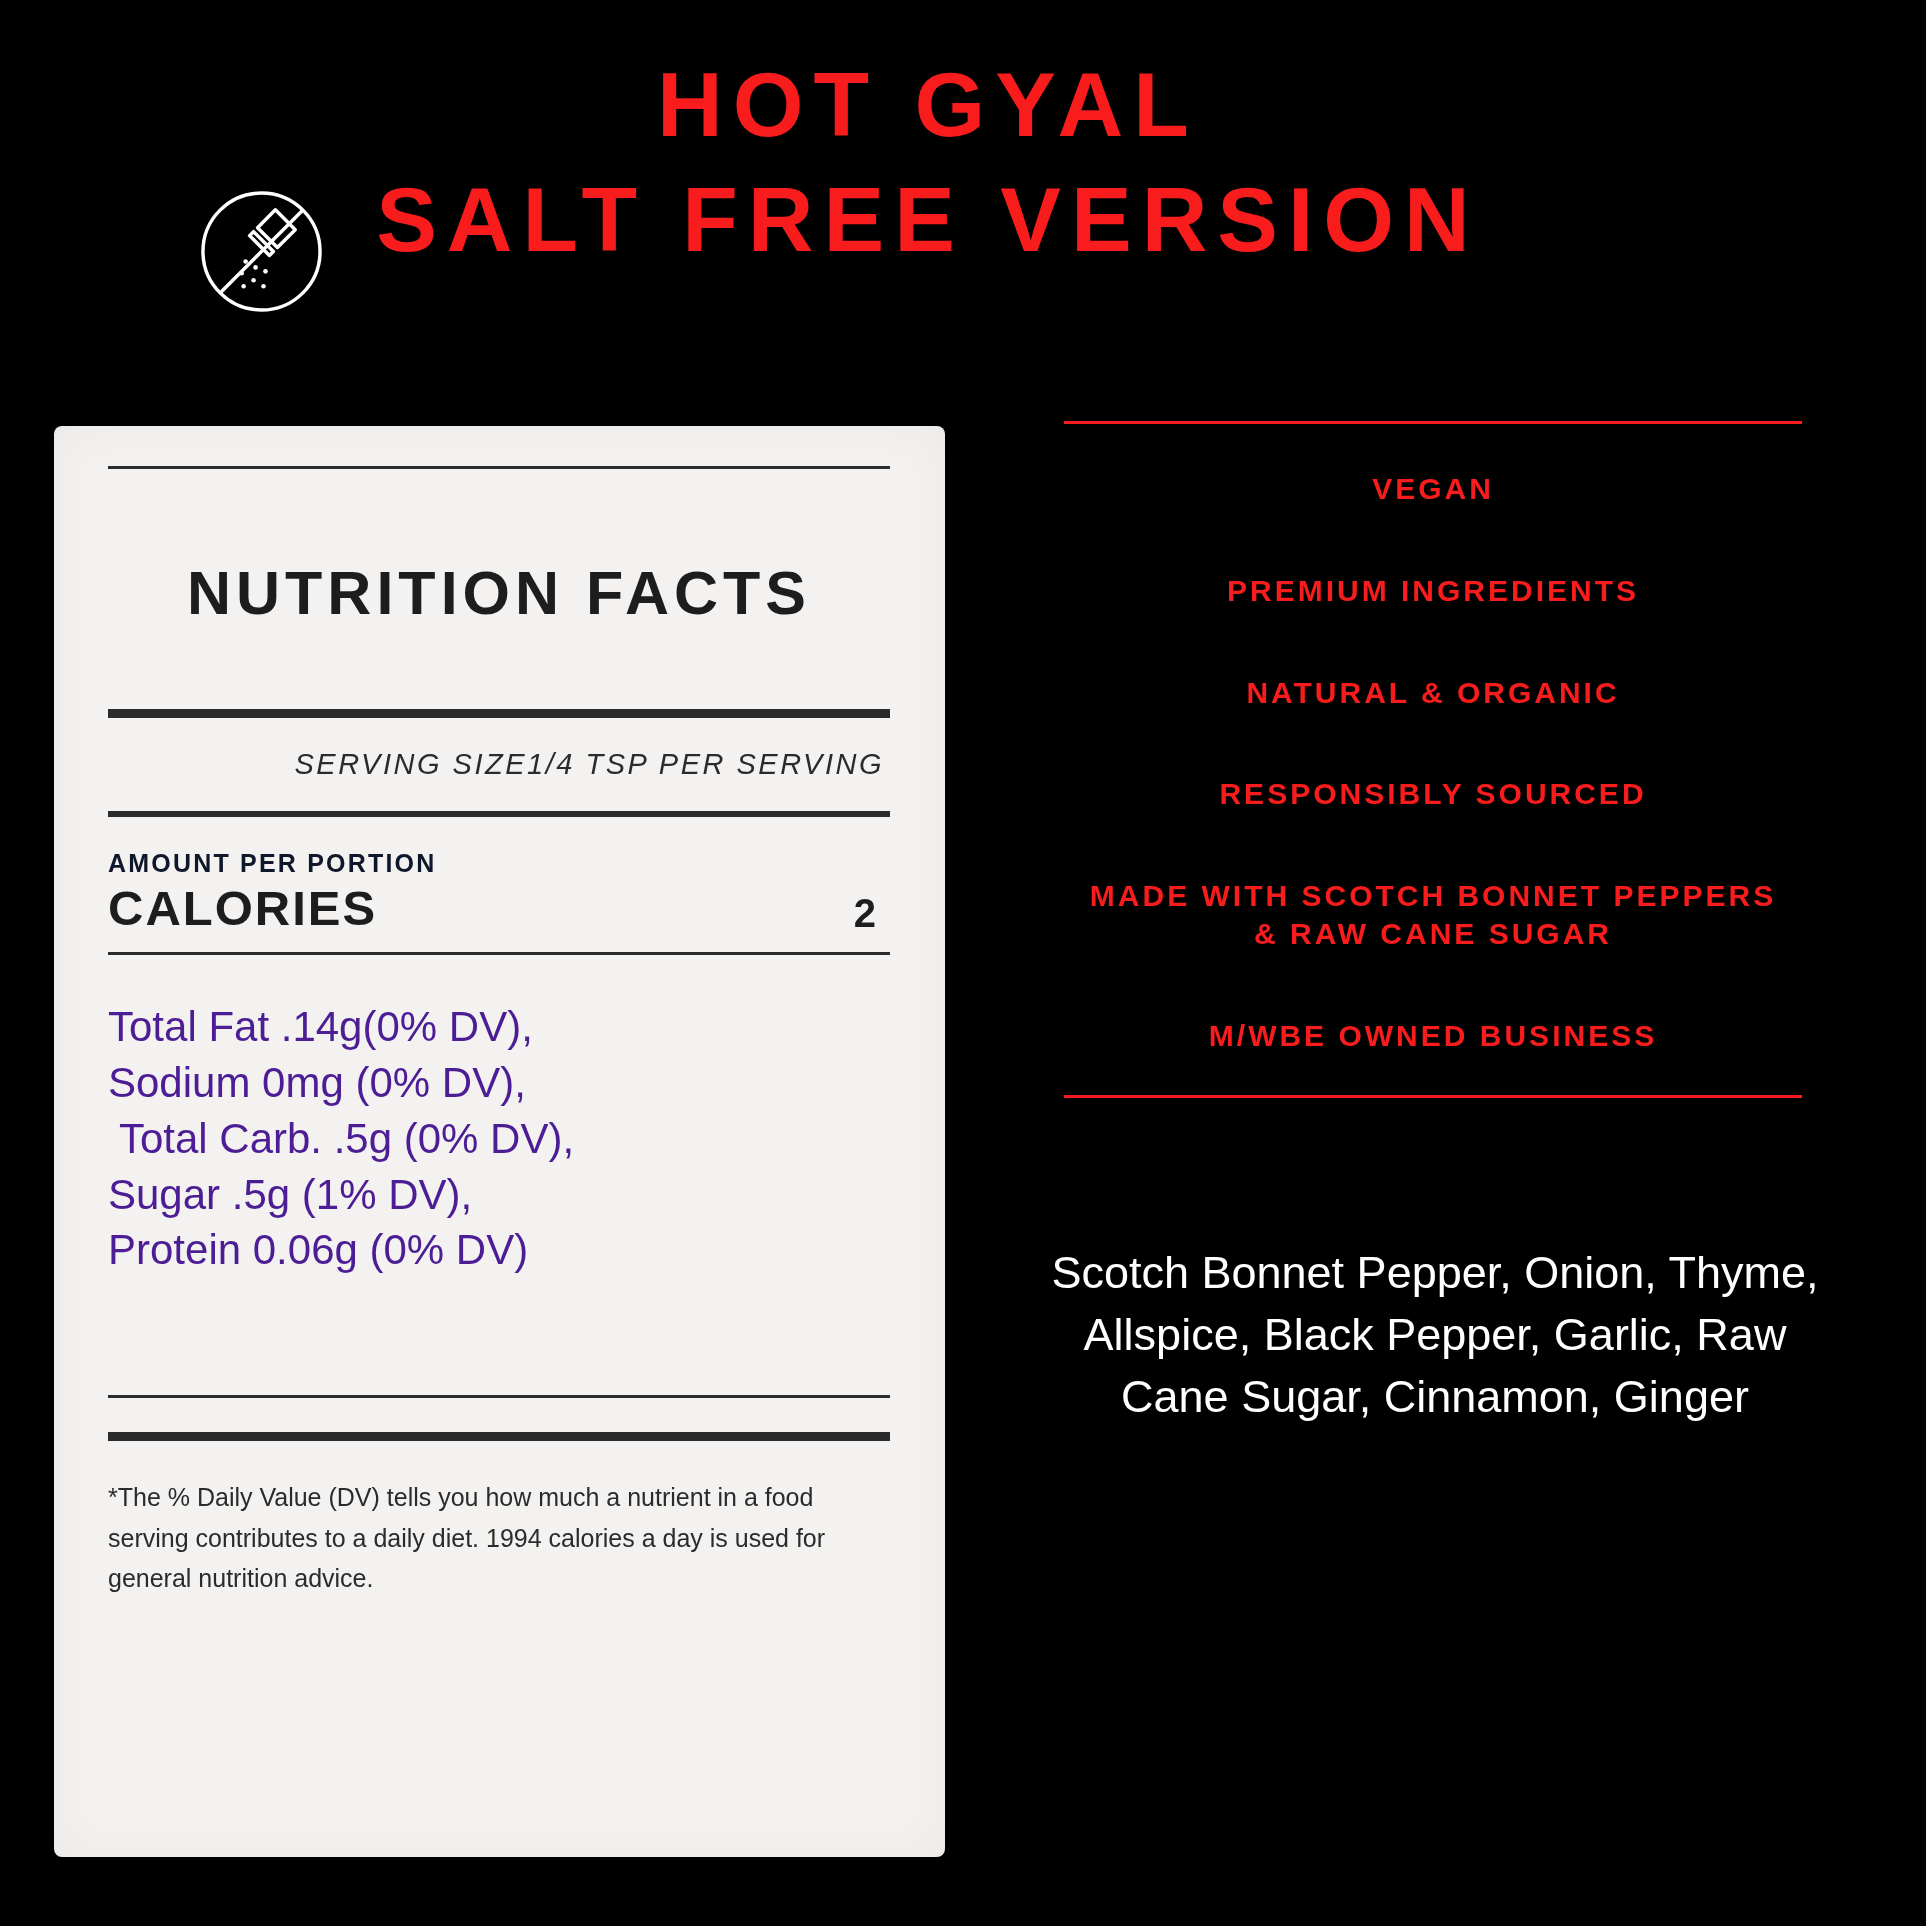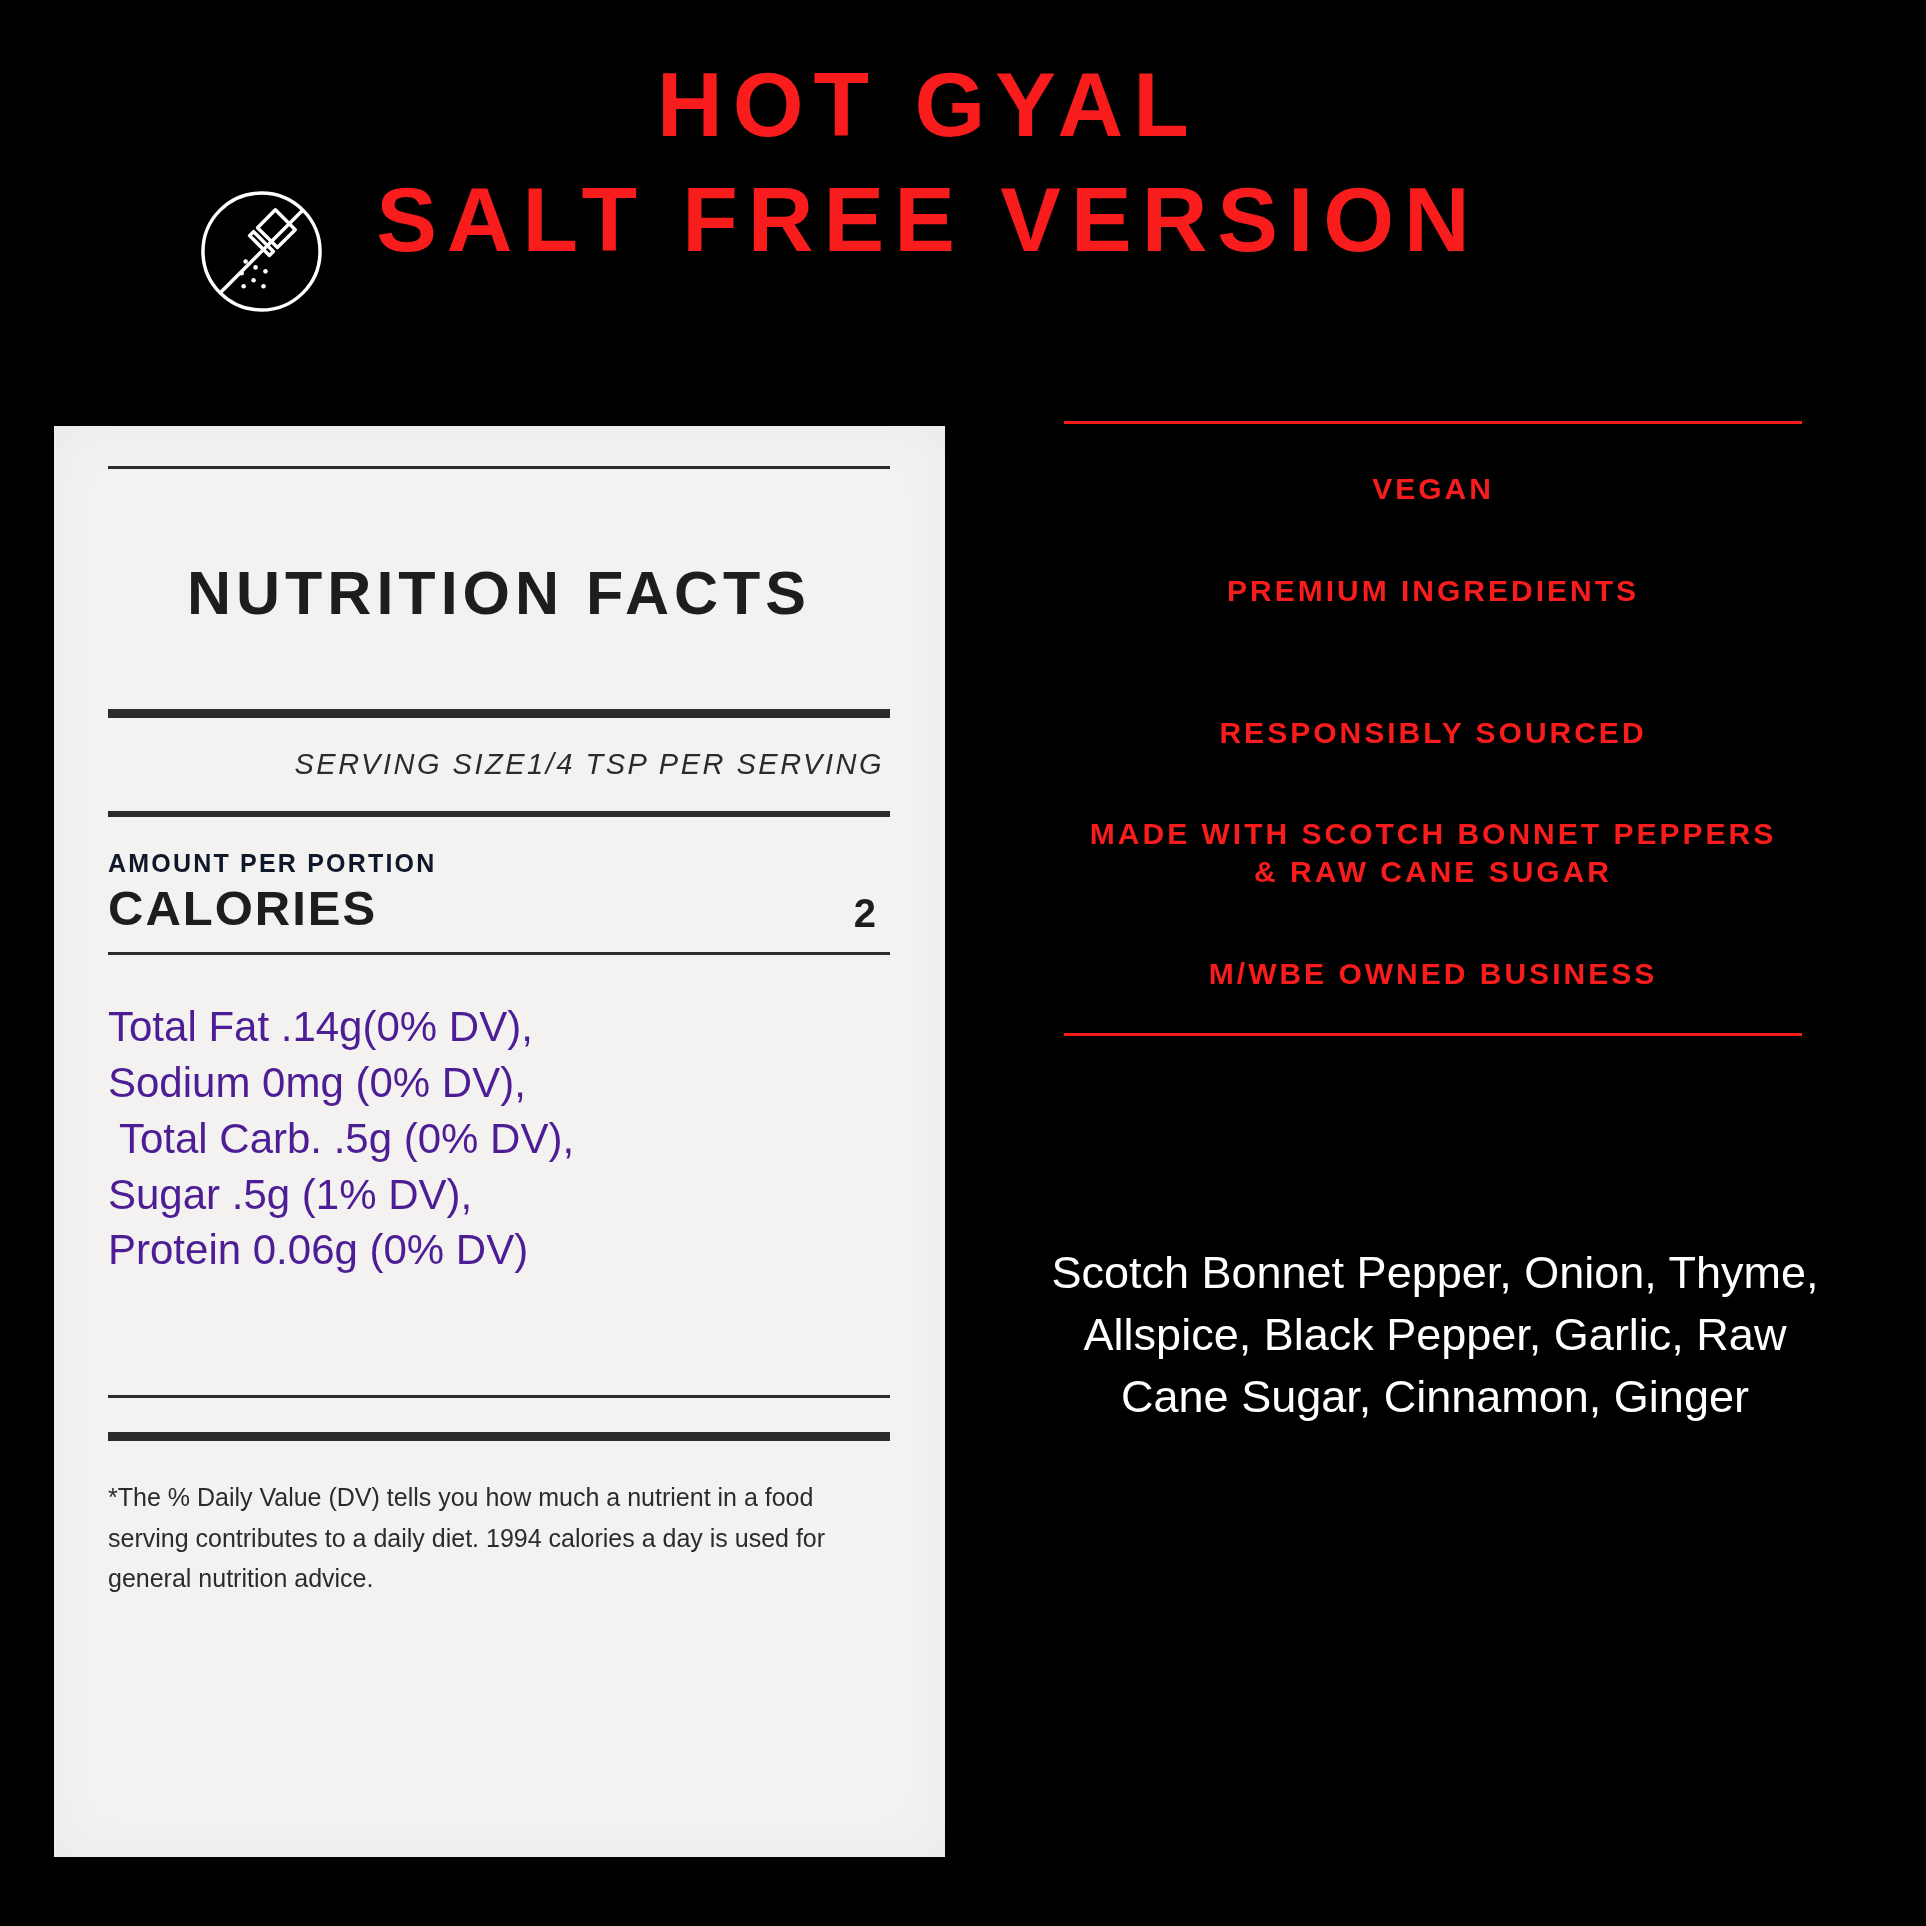"NUTRITION FACTS" .nutrition-card { border-radius: none -> 8px }
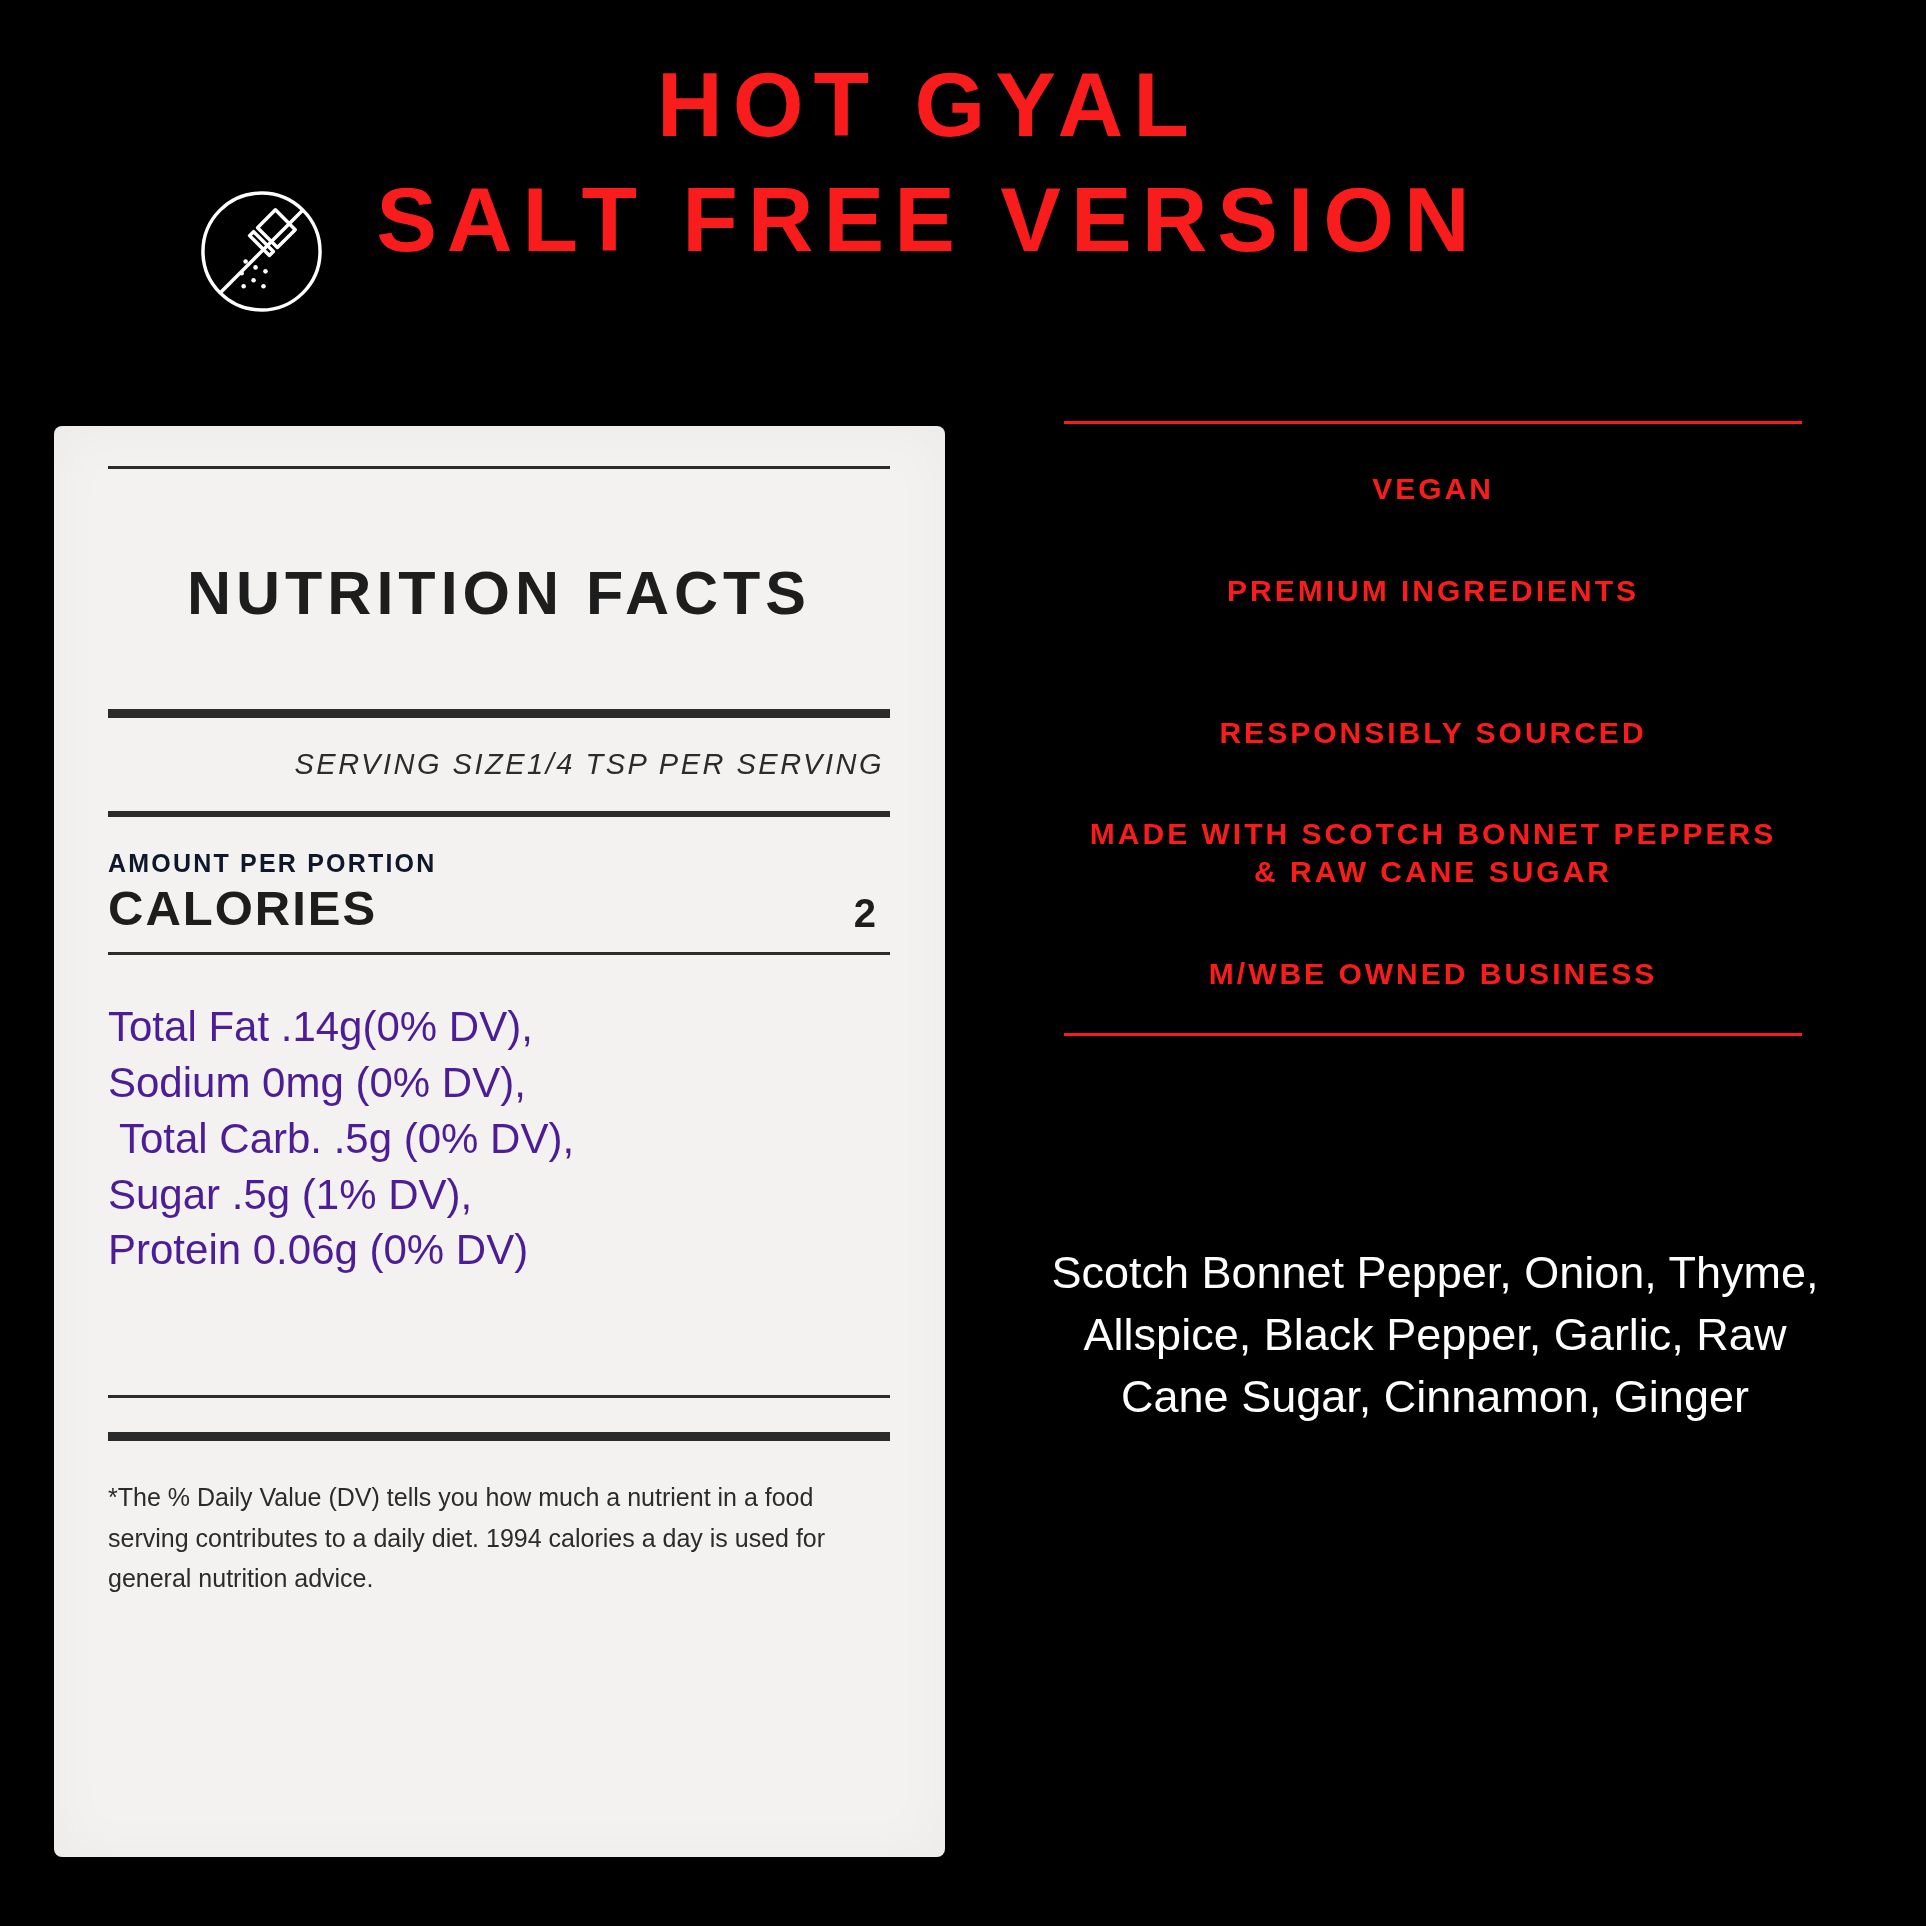"NATURAL & ORGANIC" div.badge { html: none -> <div>NATURAL &amp; ORGANIC</div> }
